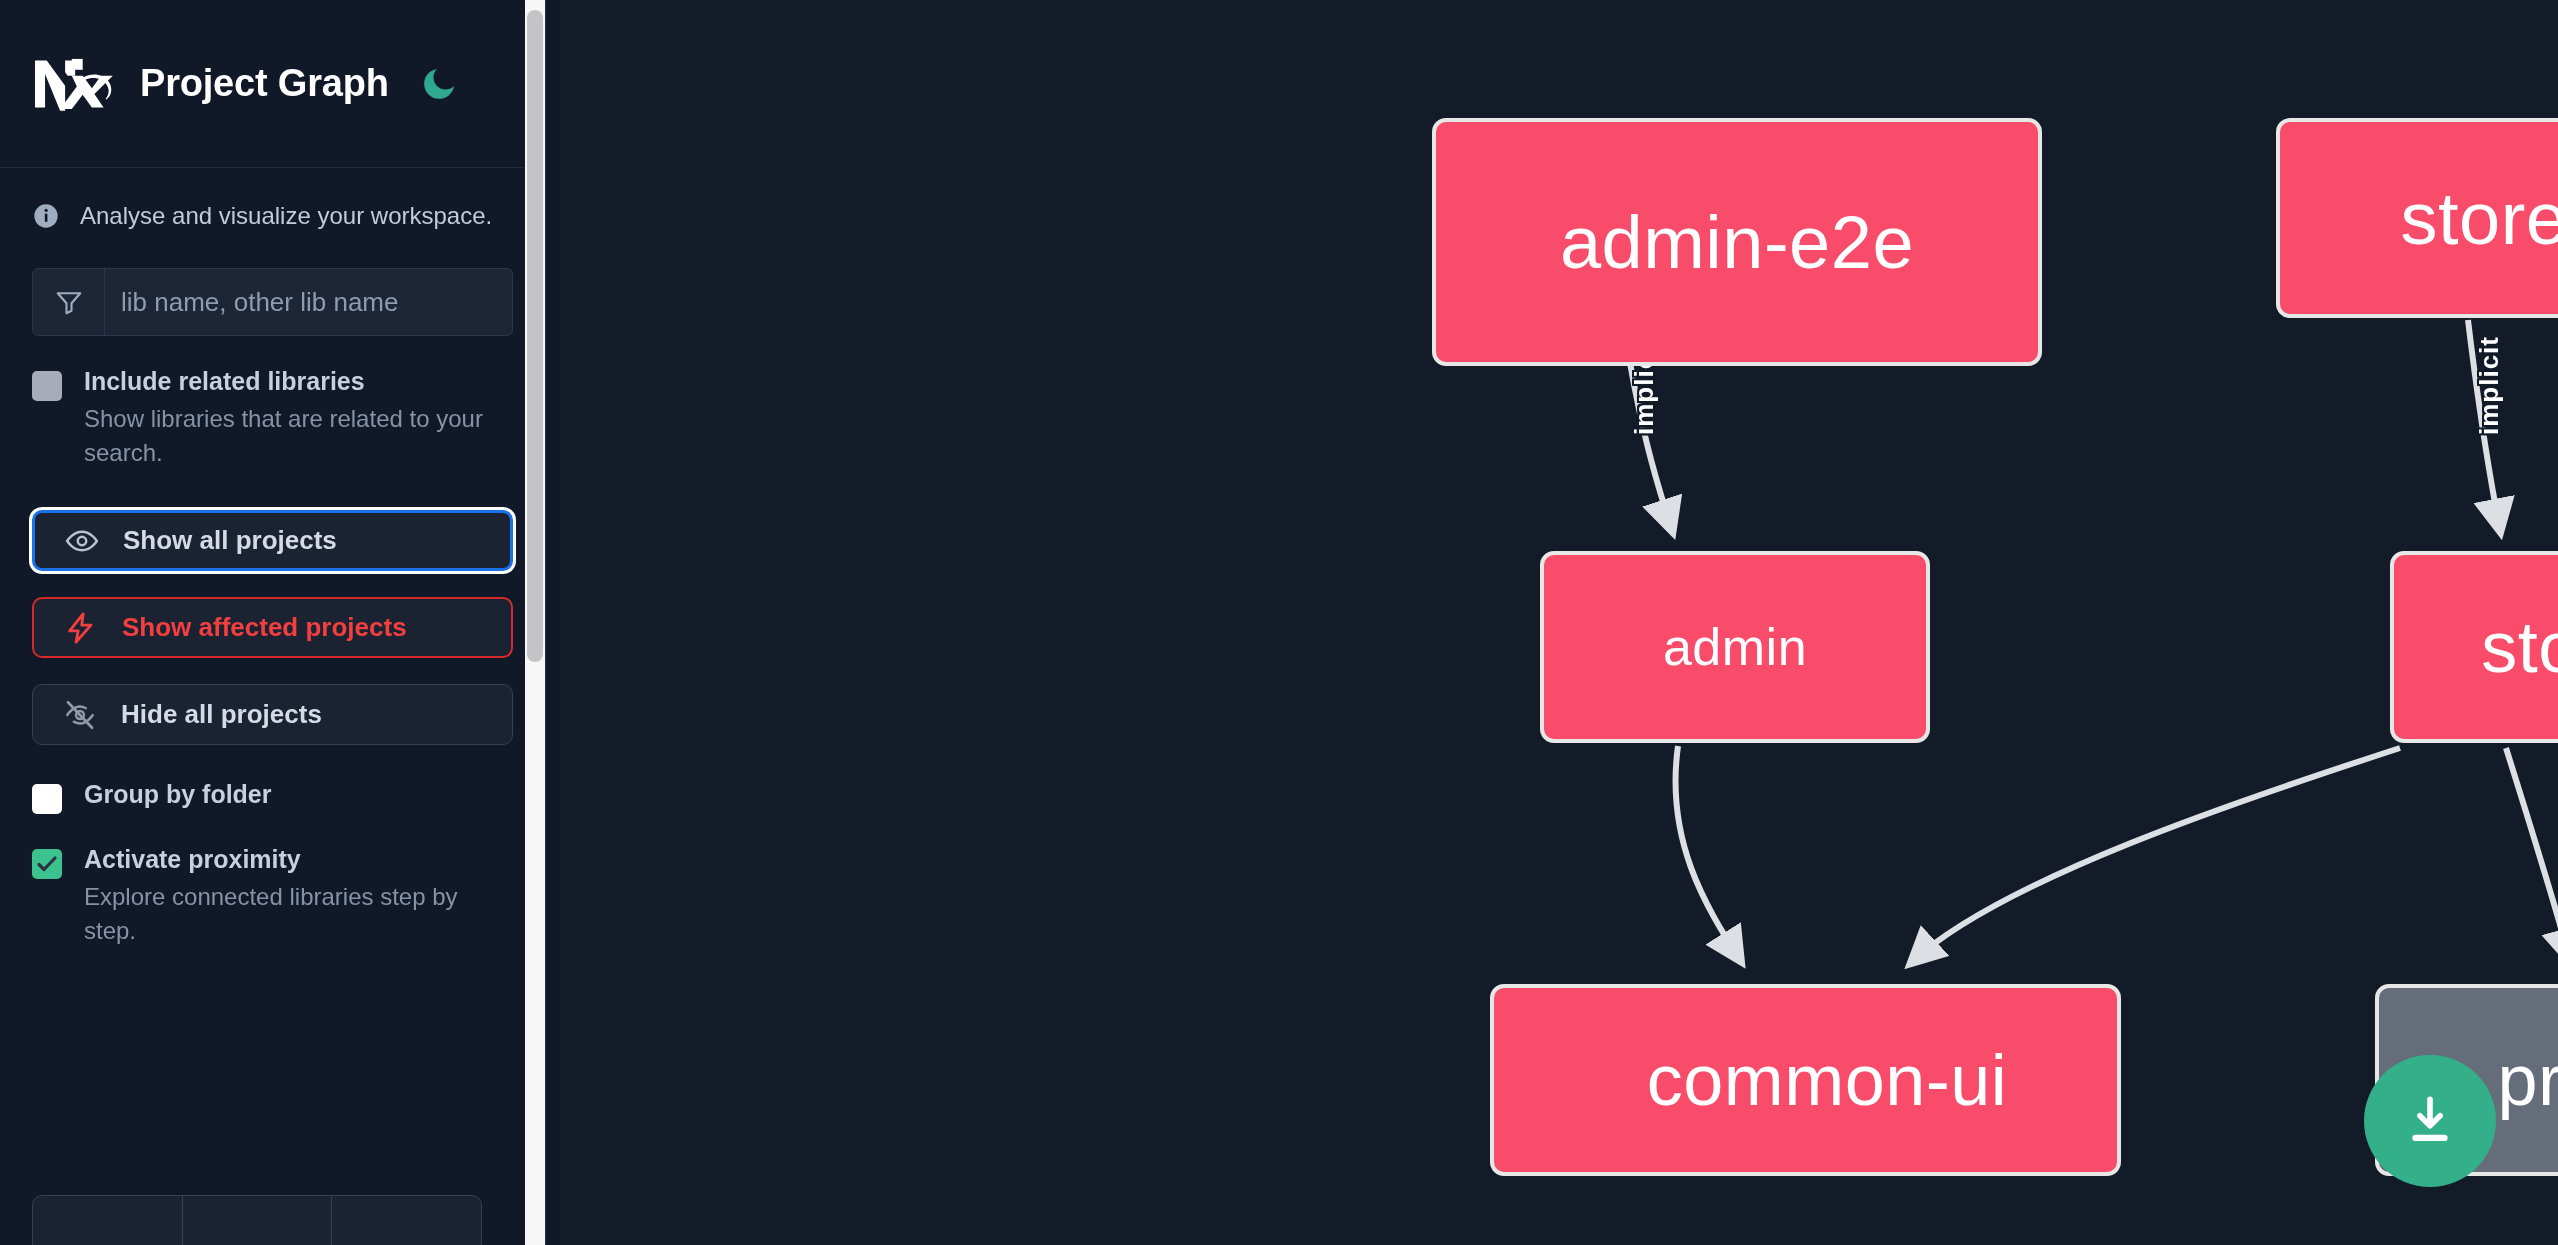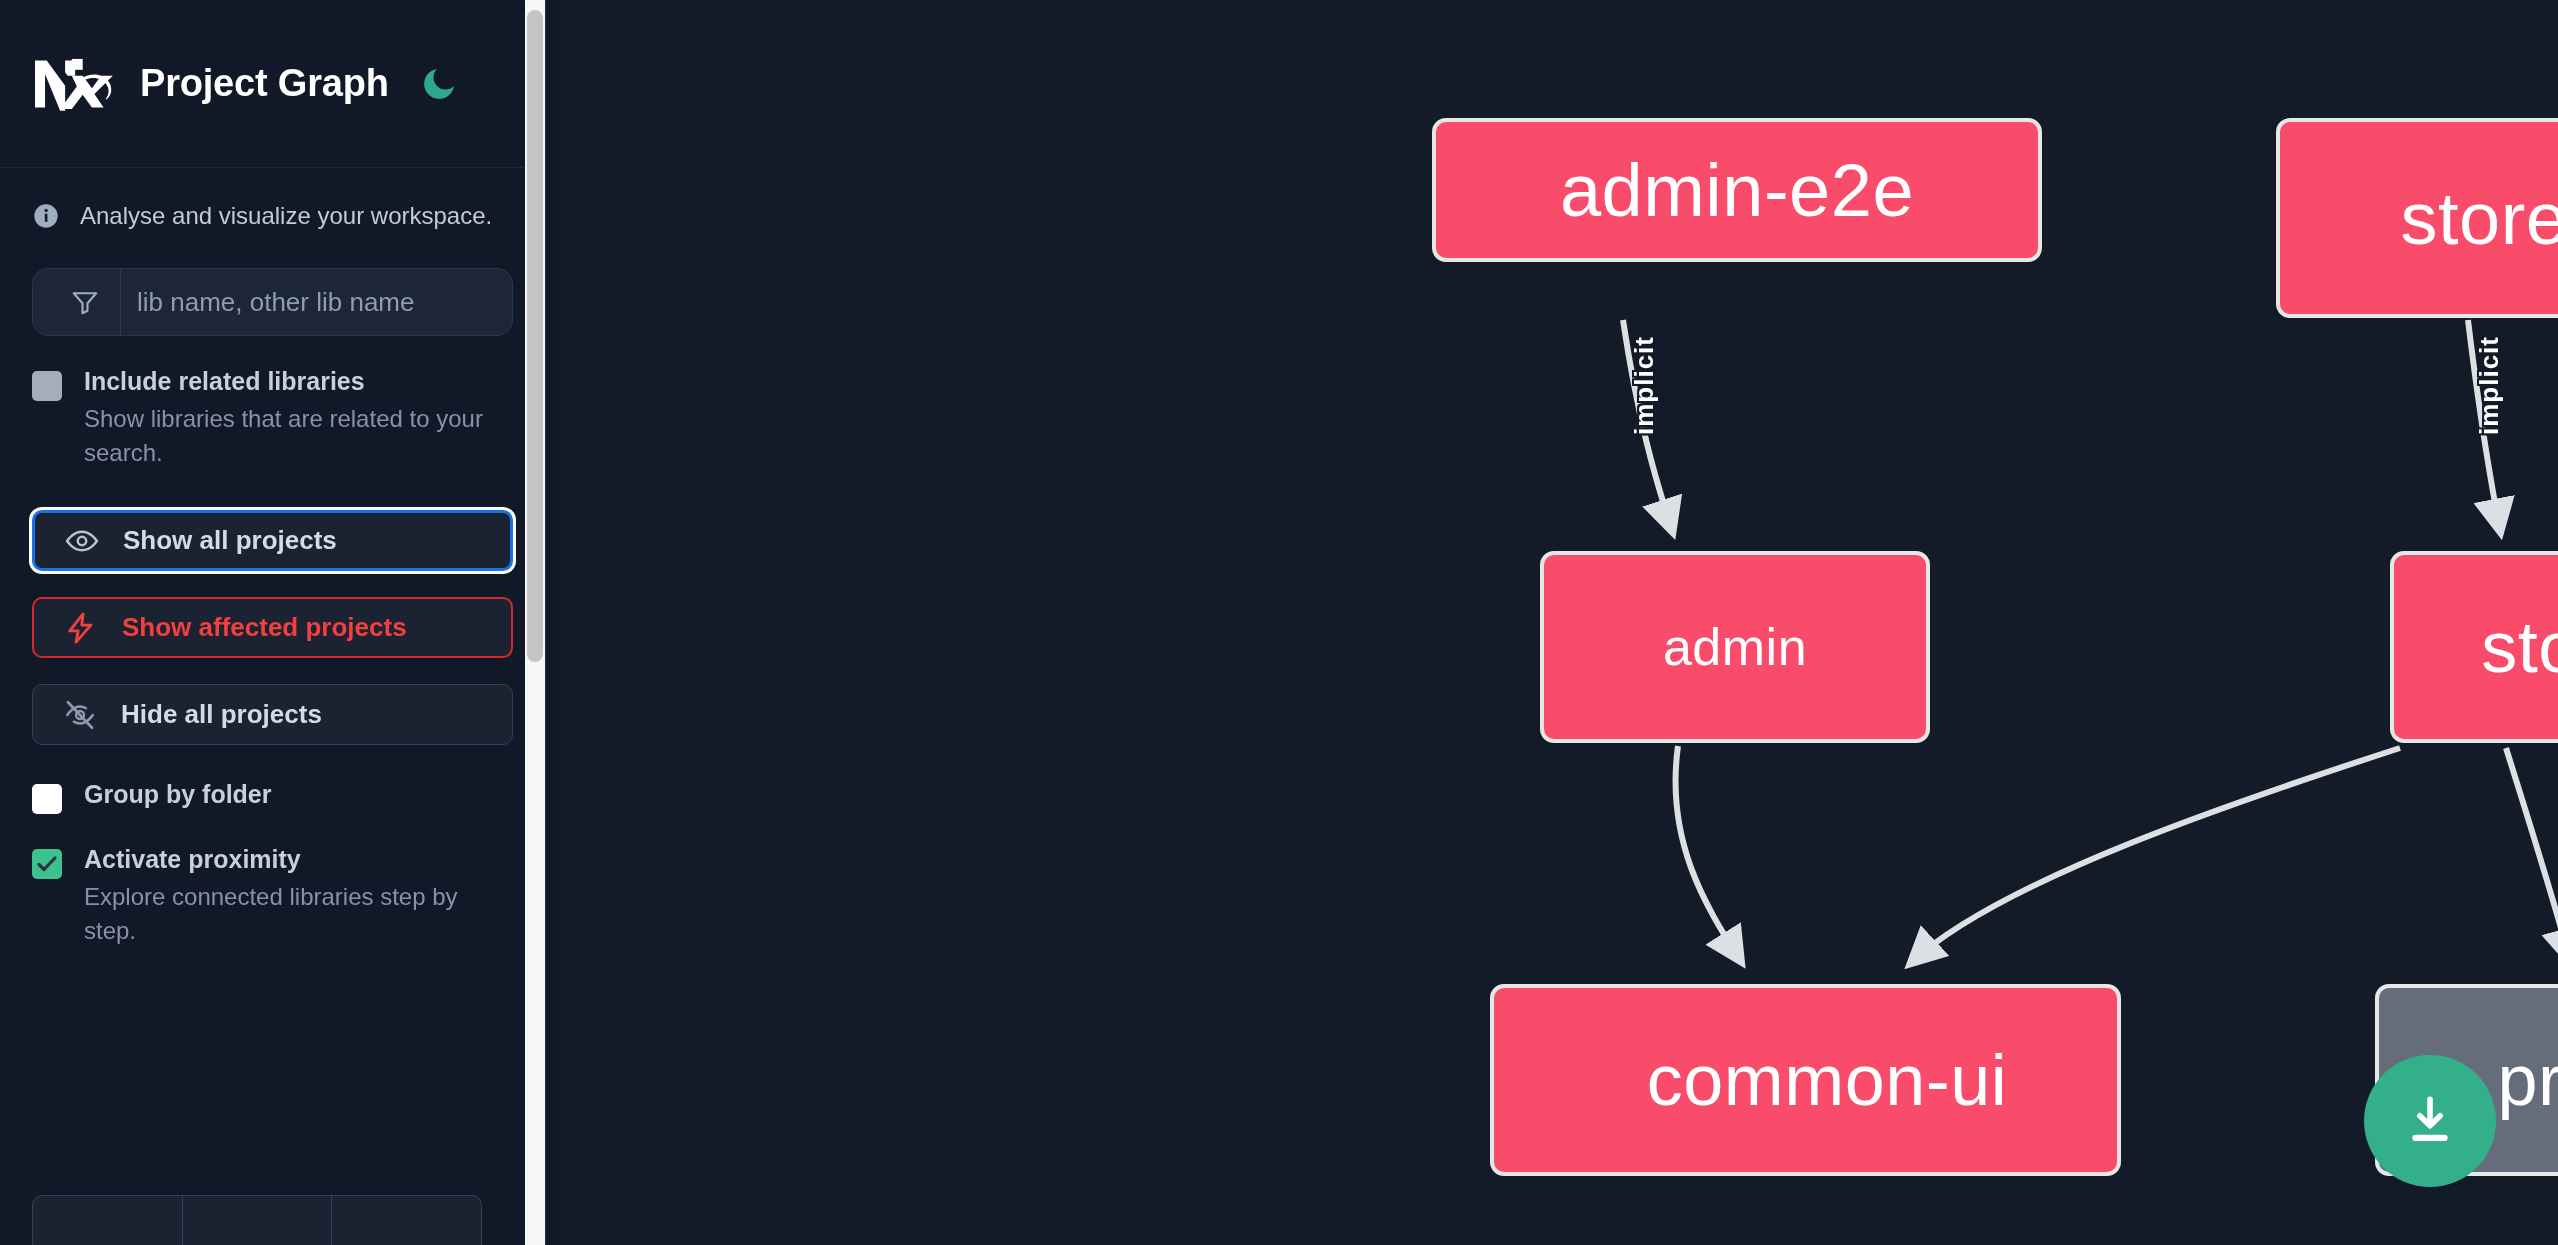"admin-e2e" div.gnode { height: 144px -> 248px }
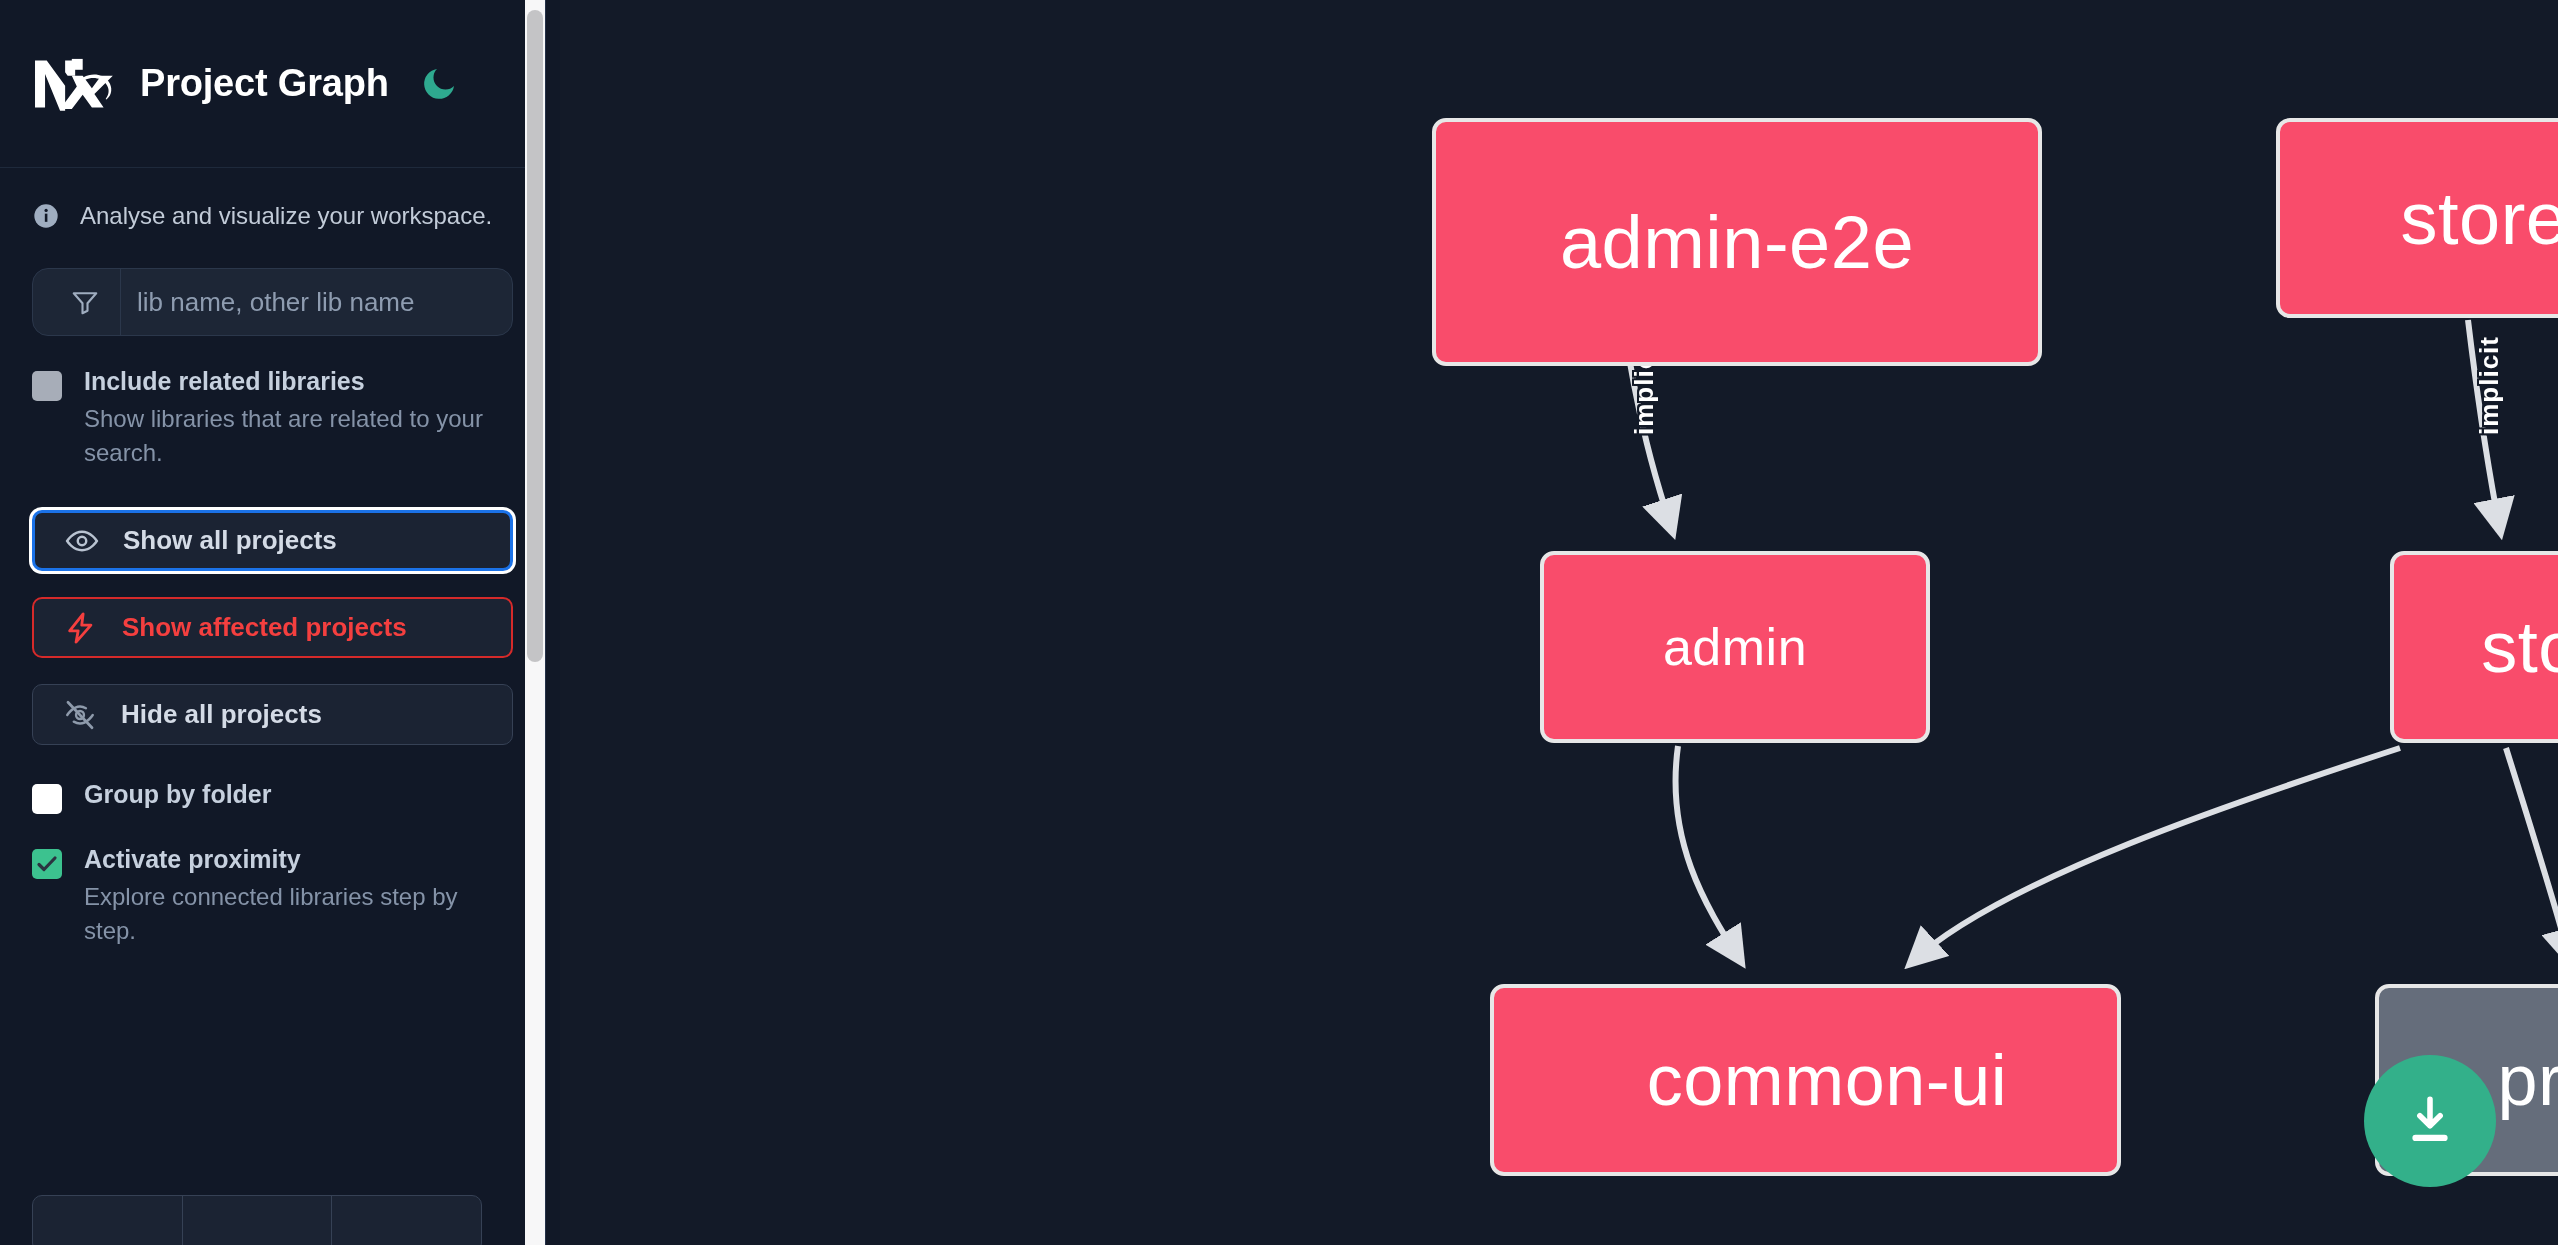"lib name, other lib name" .filter-row { border-radius: 16px -> 6px; padding-left: 16px -> none }
